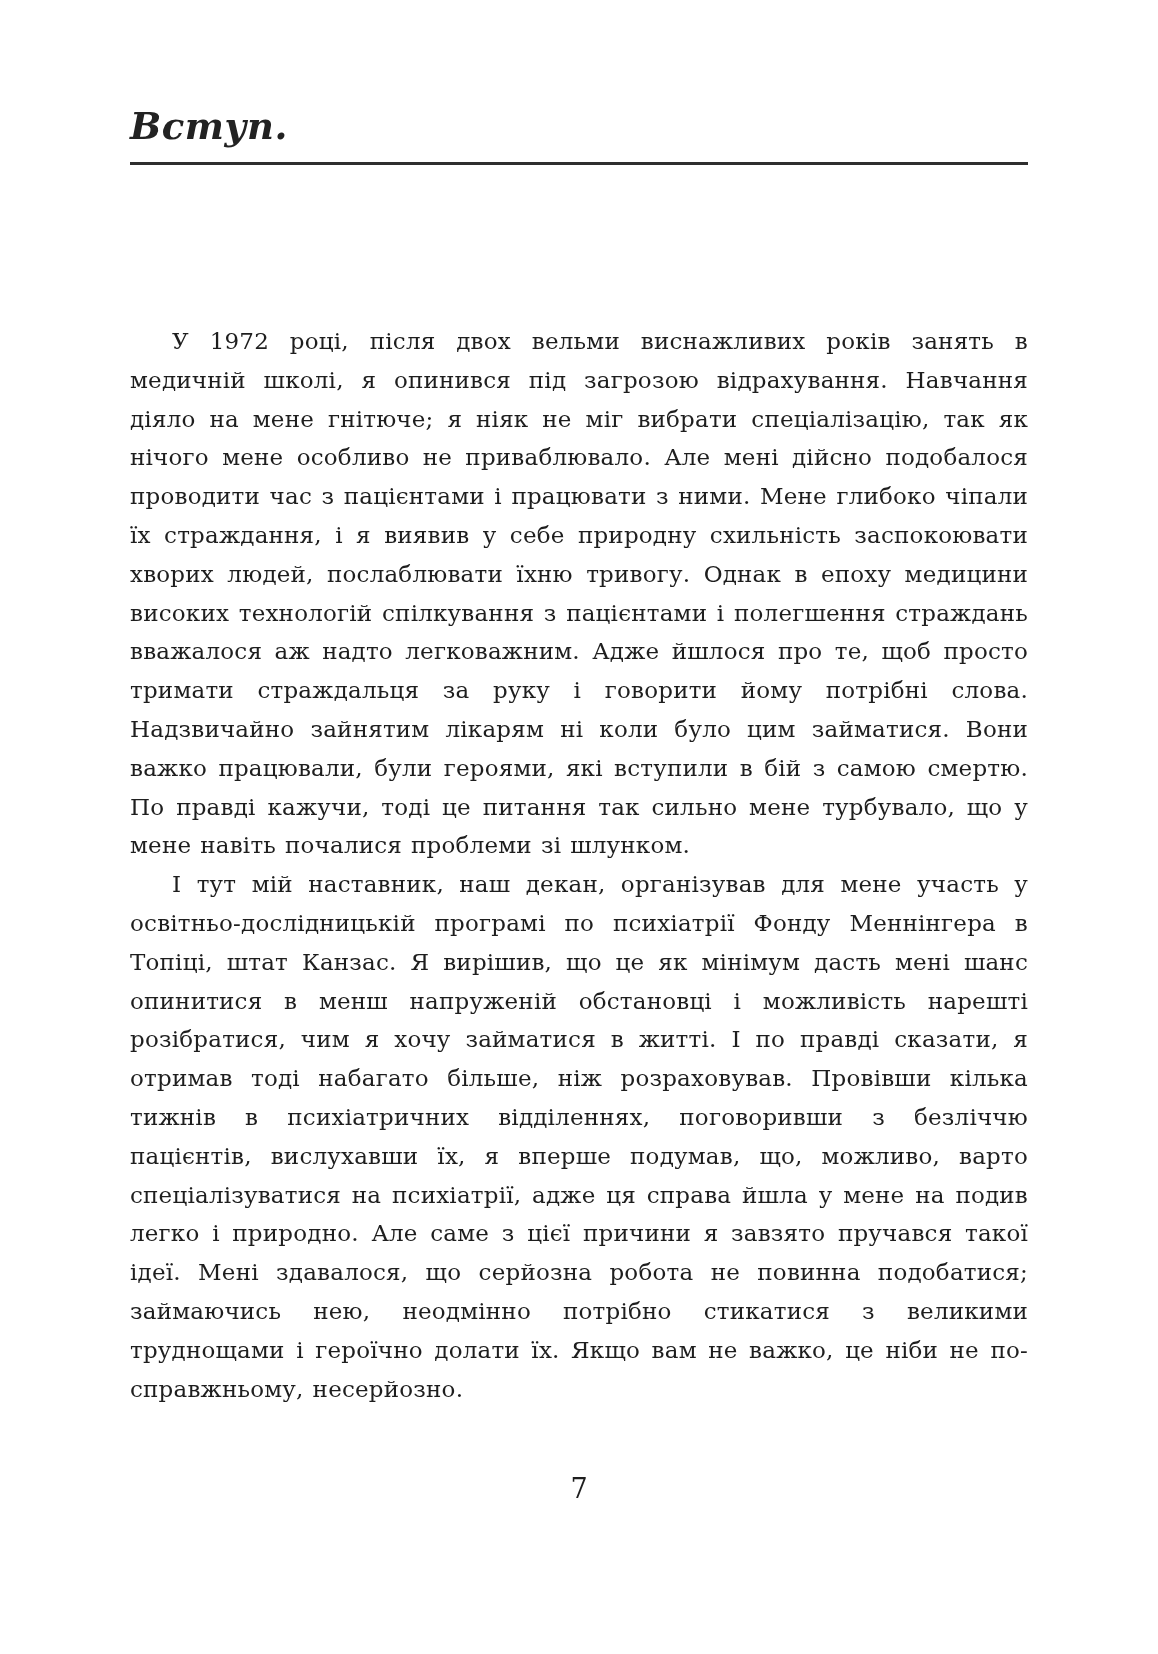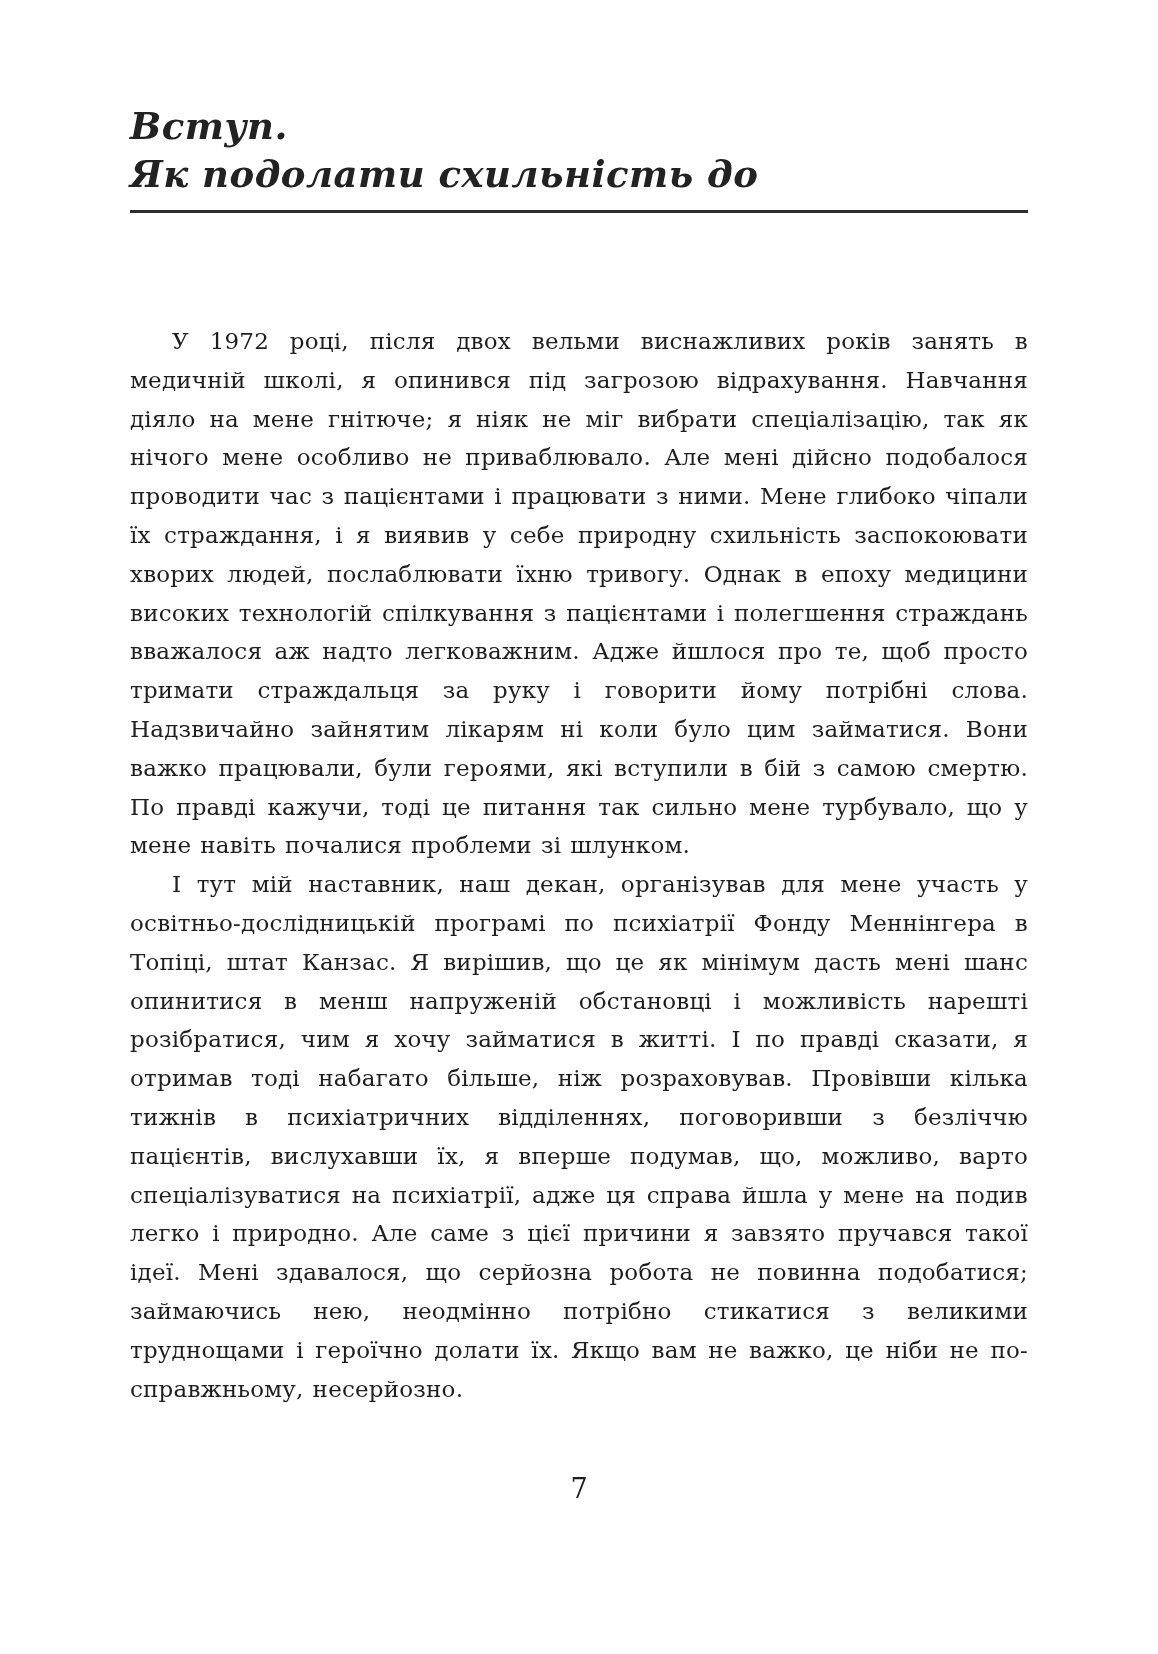"Як подолати схильність до" div.title-line { html: <div>Як подолати схильність до</div> -> none }
